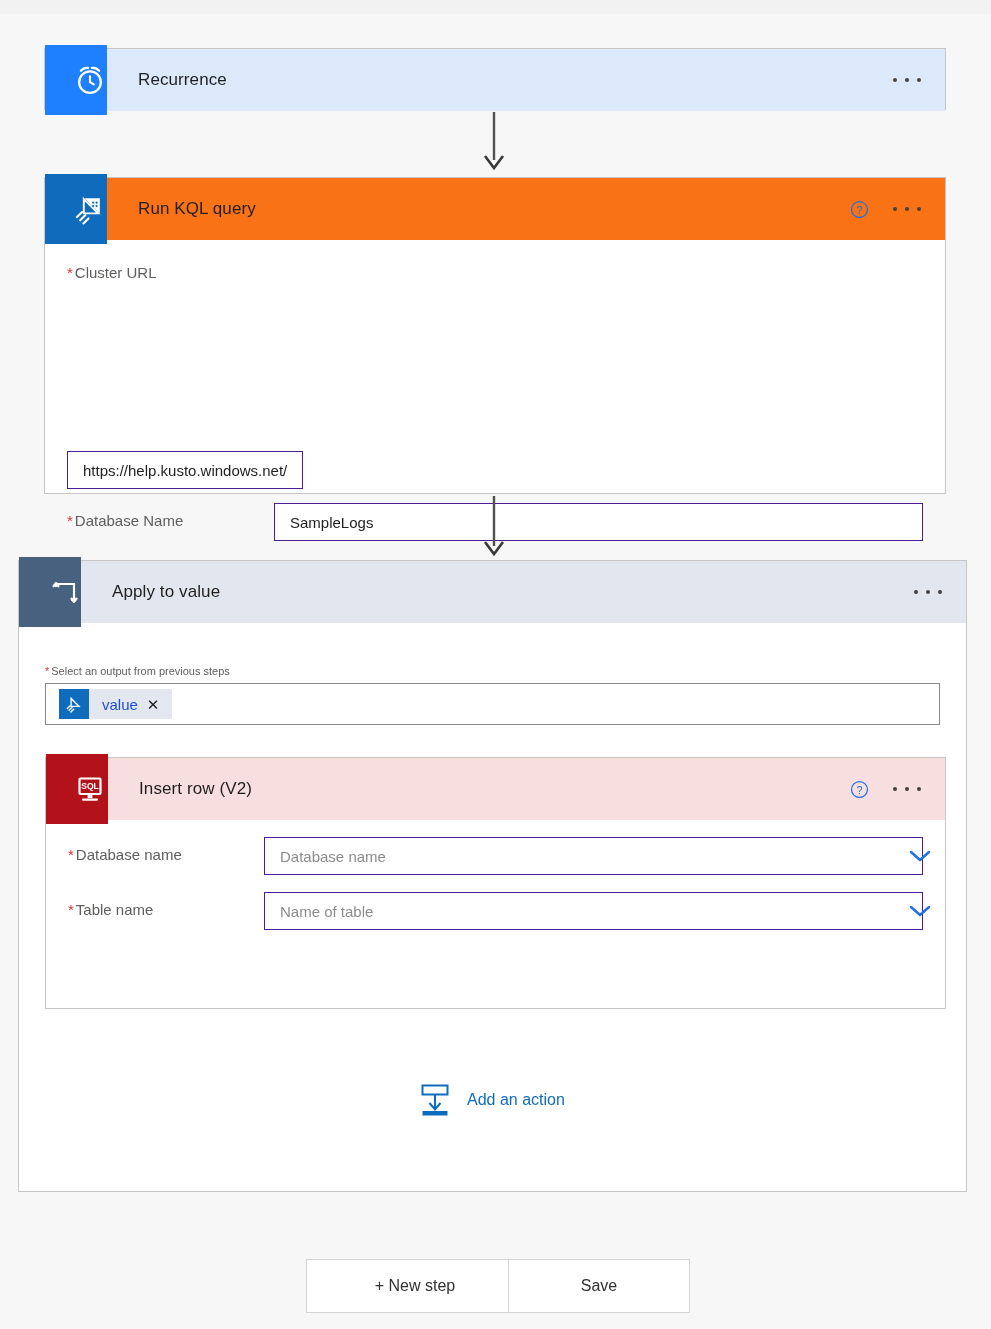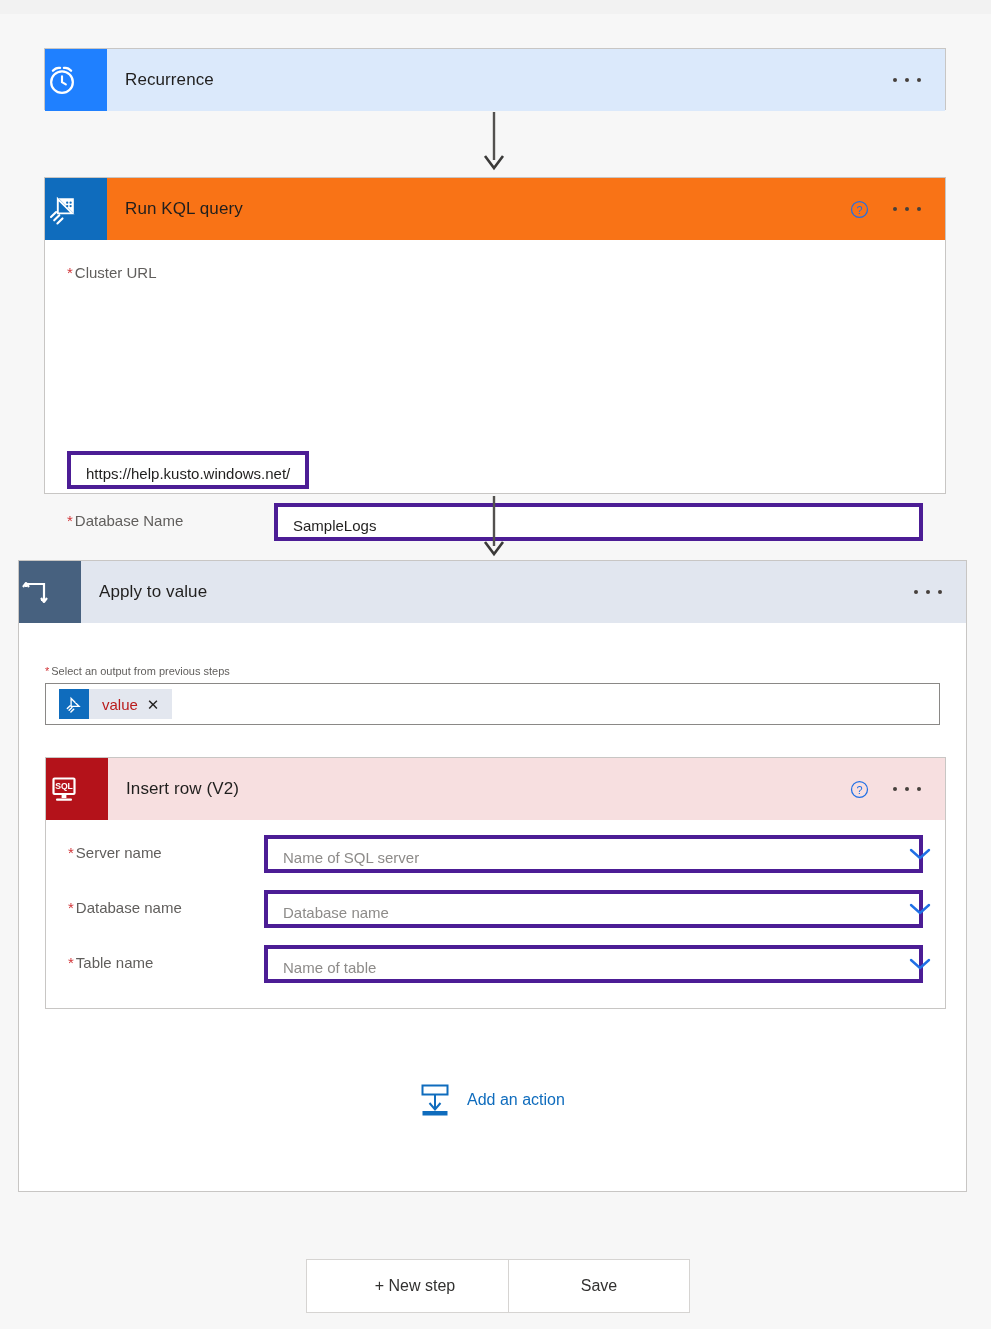"Recurrence" .card-header { gap: none -> 13px }
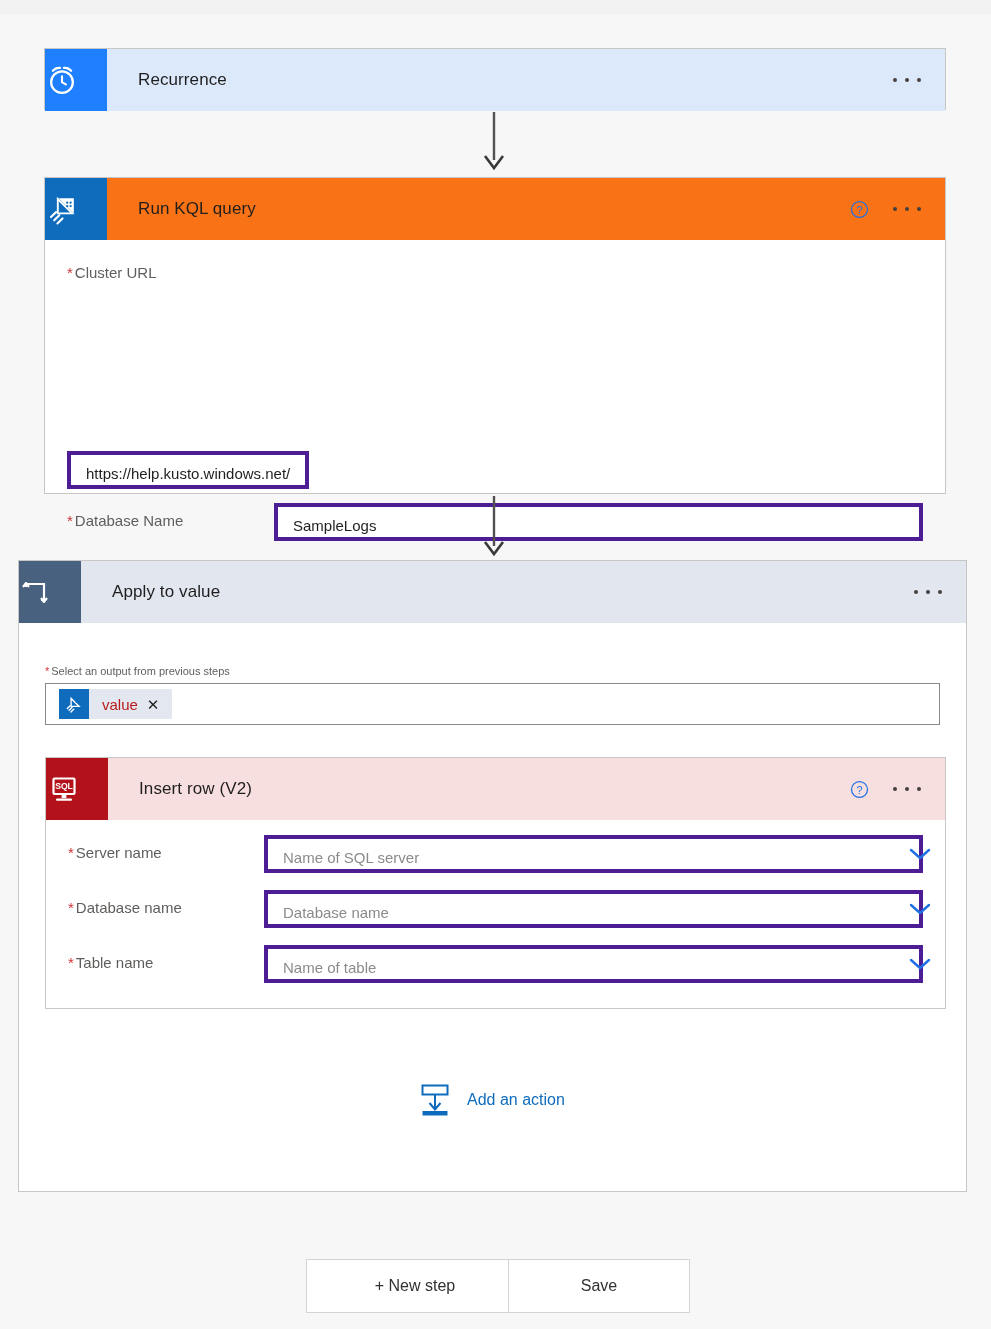"https://help.kusto.windows.net/" .text-input { border: 4px solid #4c1d95 -> 1px solid #4c1d95 }
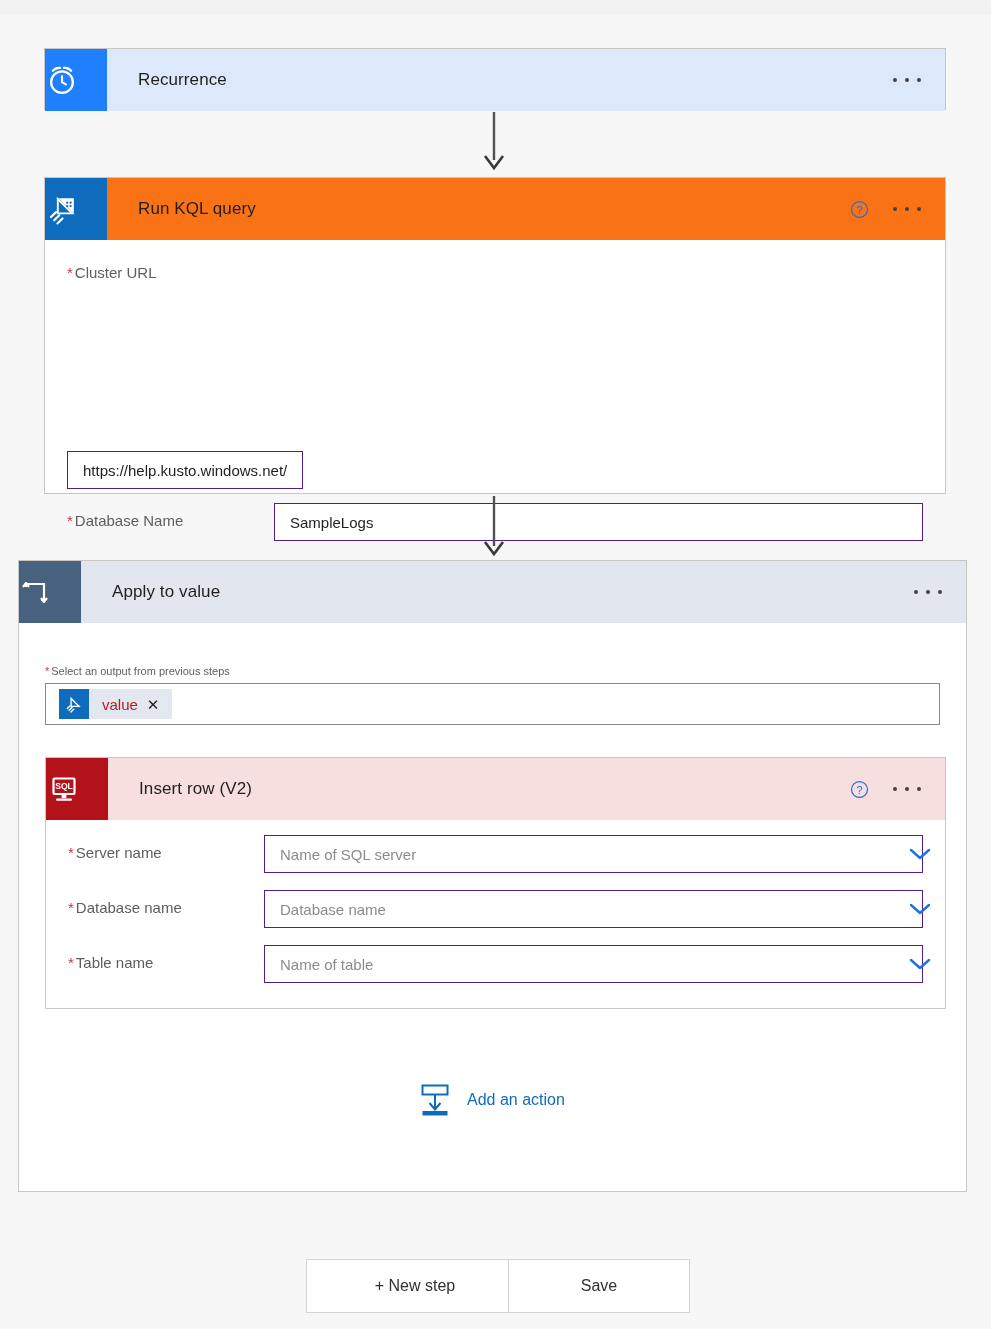"value" .token-label { color: #b91c1c -> #1d4ed8 }
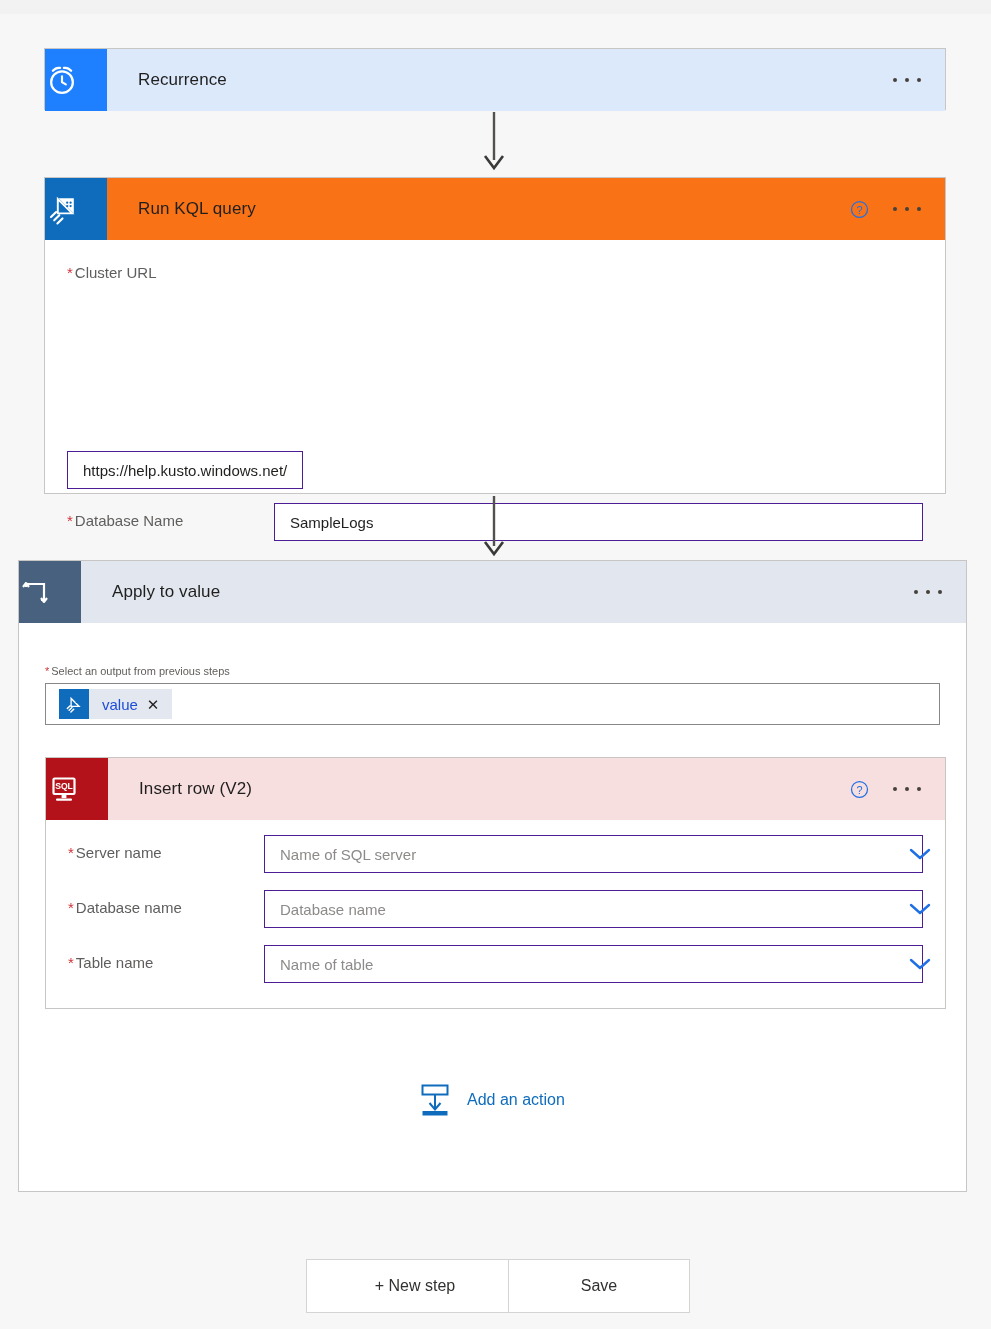"SQL" .icon-tile { height: 62px -> 70px; justify-content: flex-start -> flex-end }
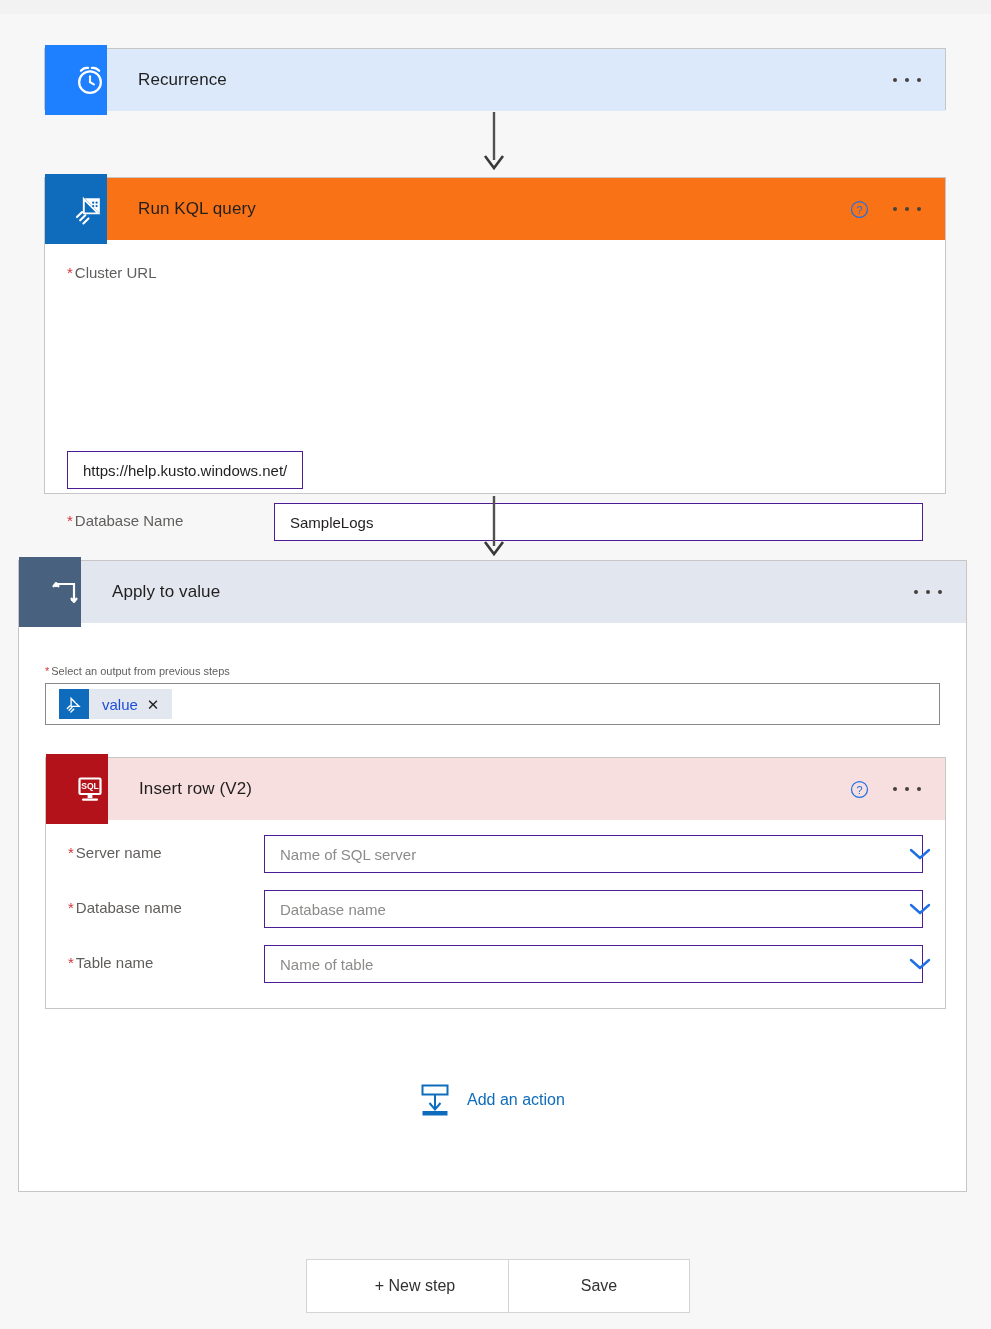"*Server name" div.form-row { html: <div> <div> <span>*</span><span>Server name</span> </div> <div> <div>Name of SQL server</div> <svg> <path></path> </svg> </div> </div> -> none }
